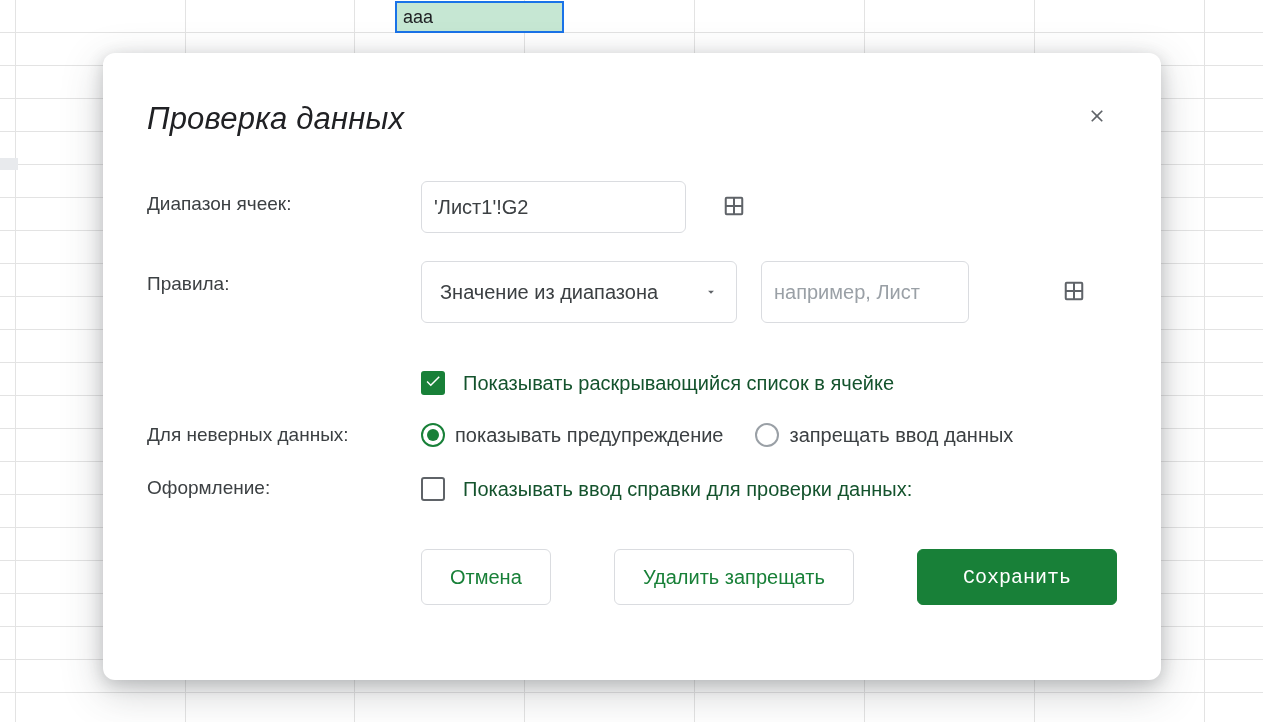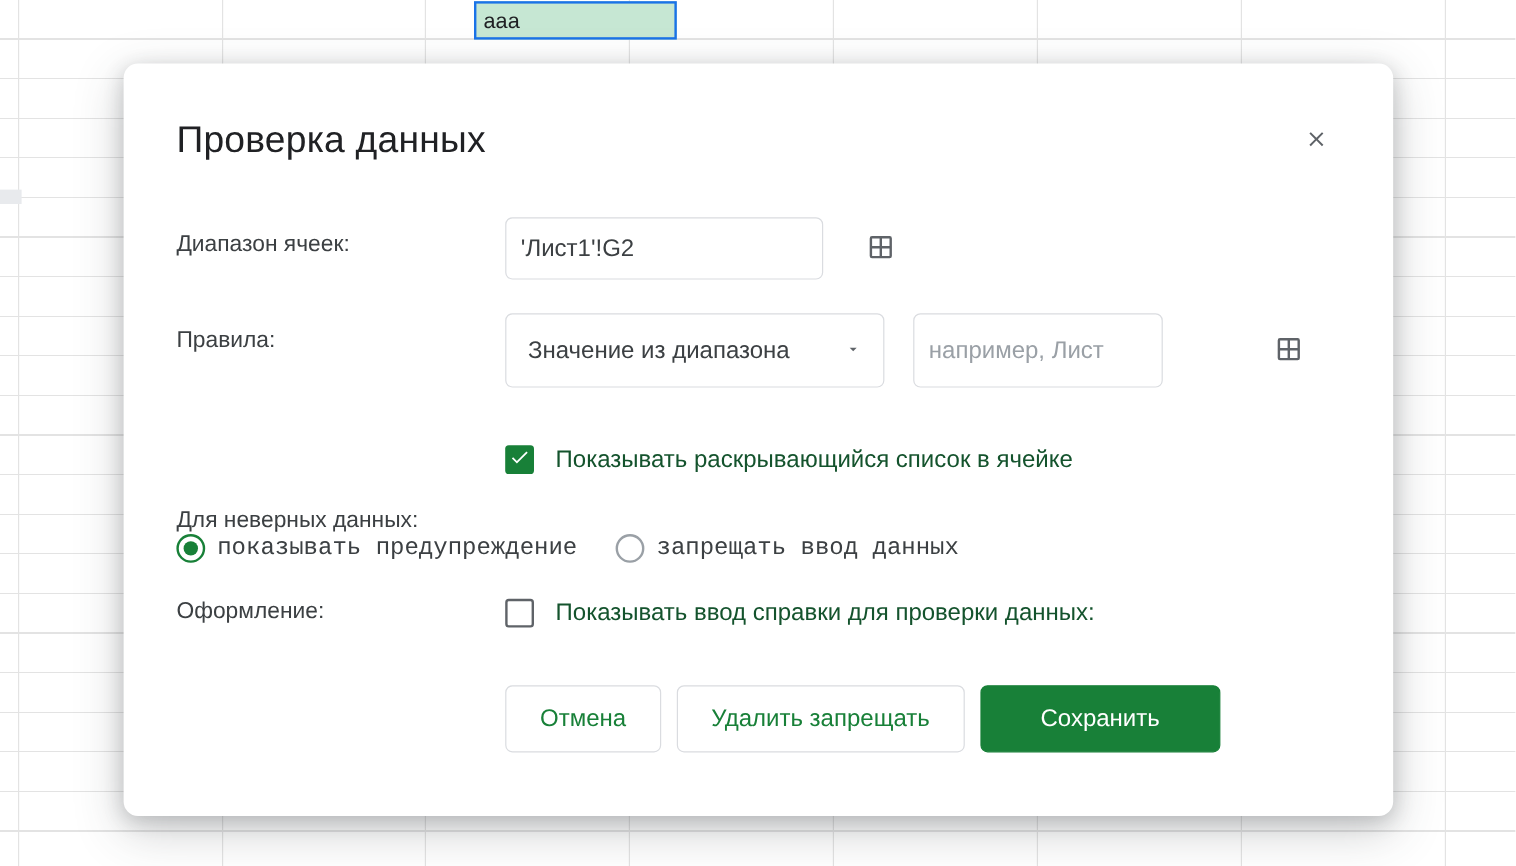"Проверка данных" .dlg-header { align-items: center -> flex-end; font-style: none -> italic }
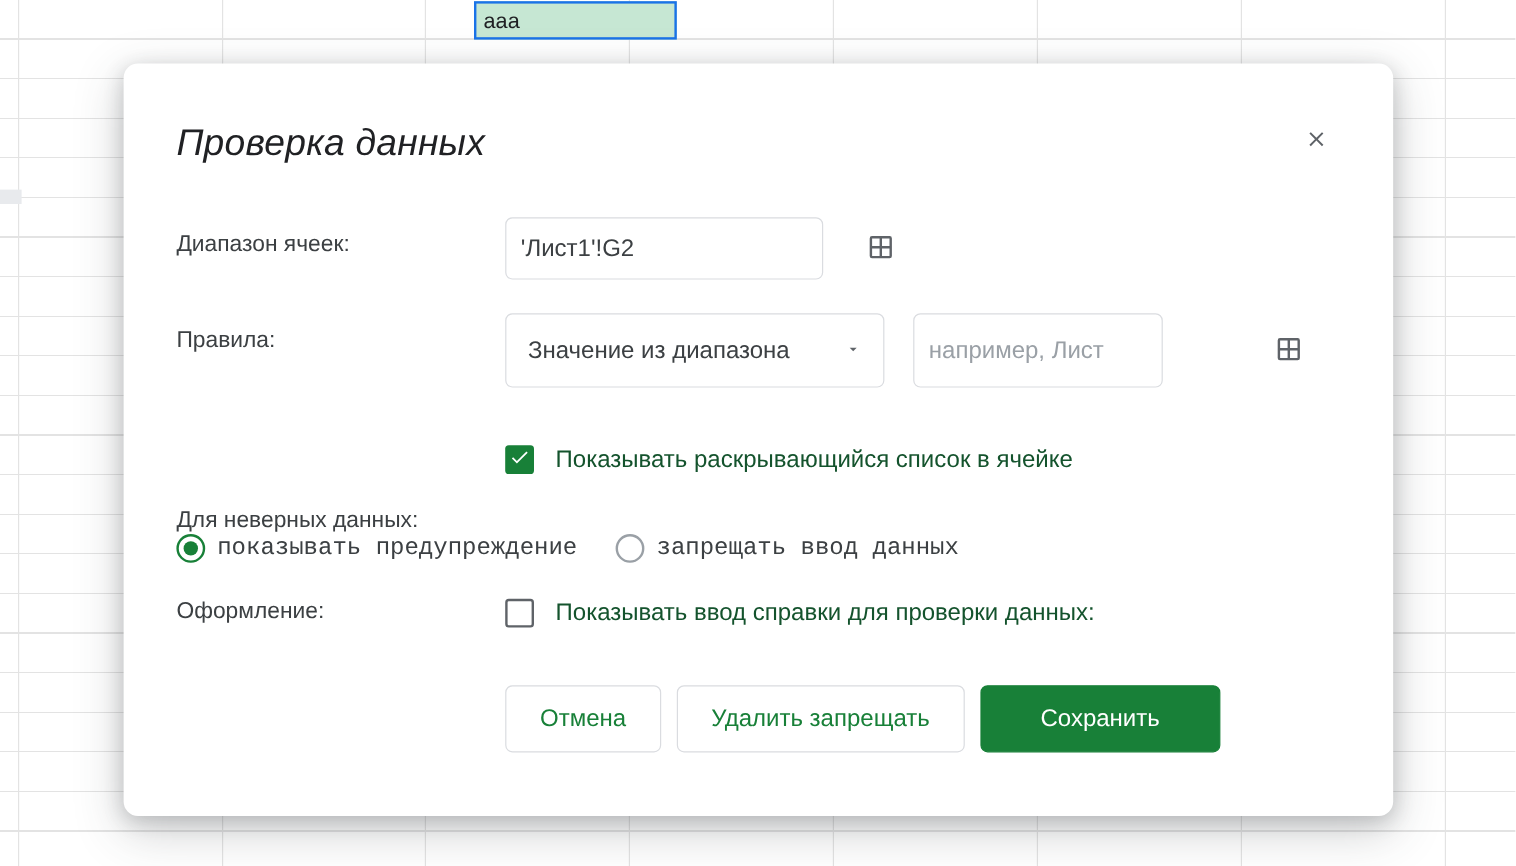"Для неверных данных:" div.row { align-items: flex-start -> center; flex-direction: column -> none }
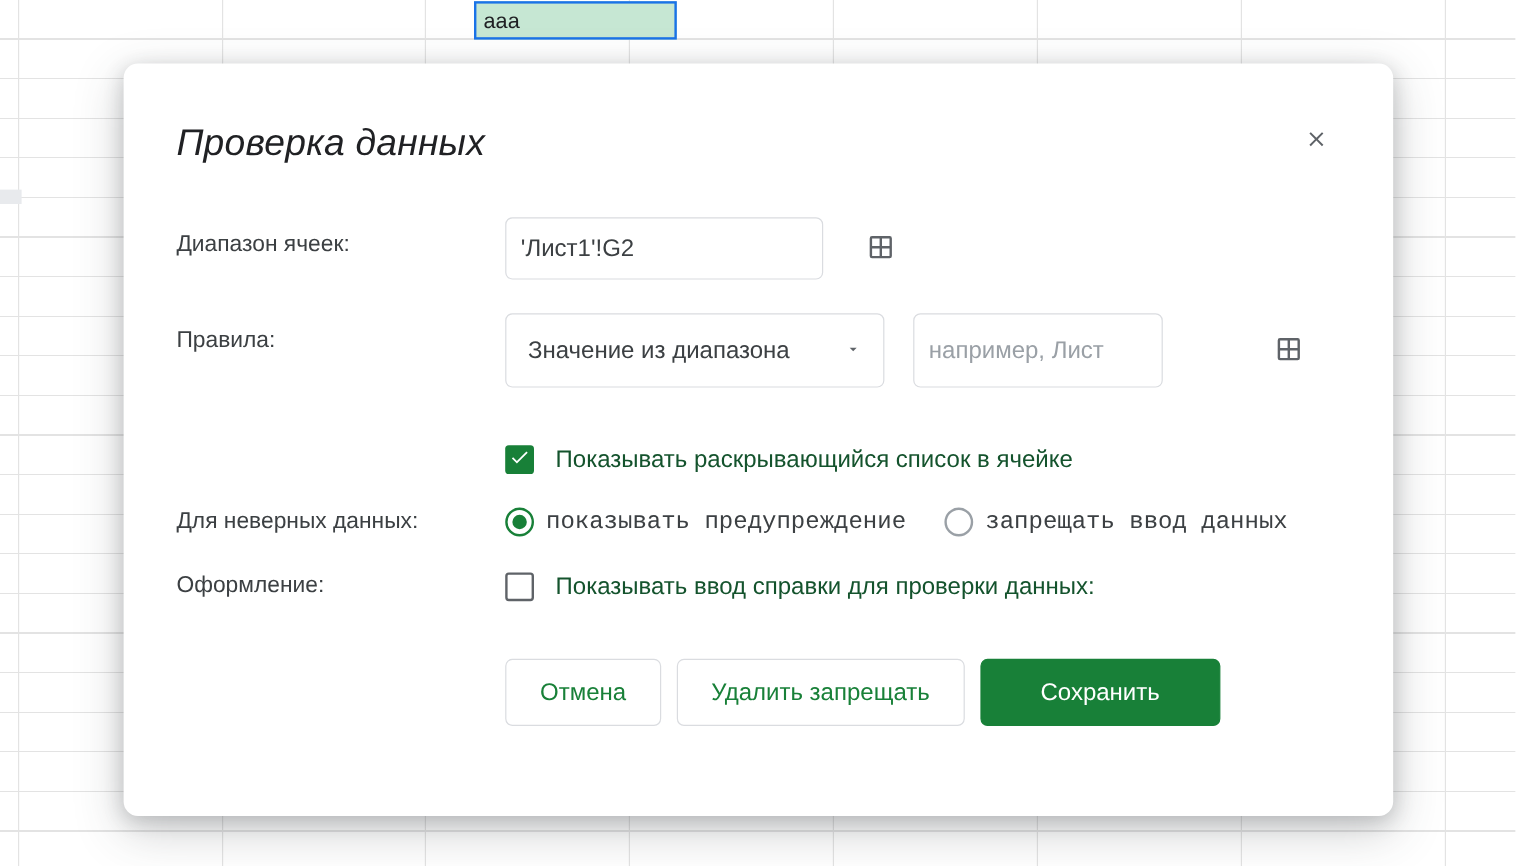"показывать предупреждение" .radio-group { font-family: Liberation Mono, monospace -> none }
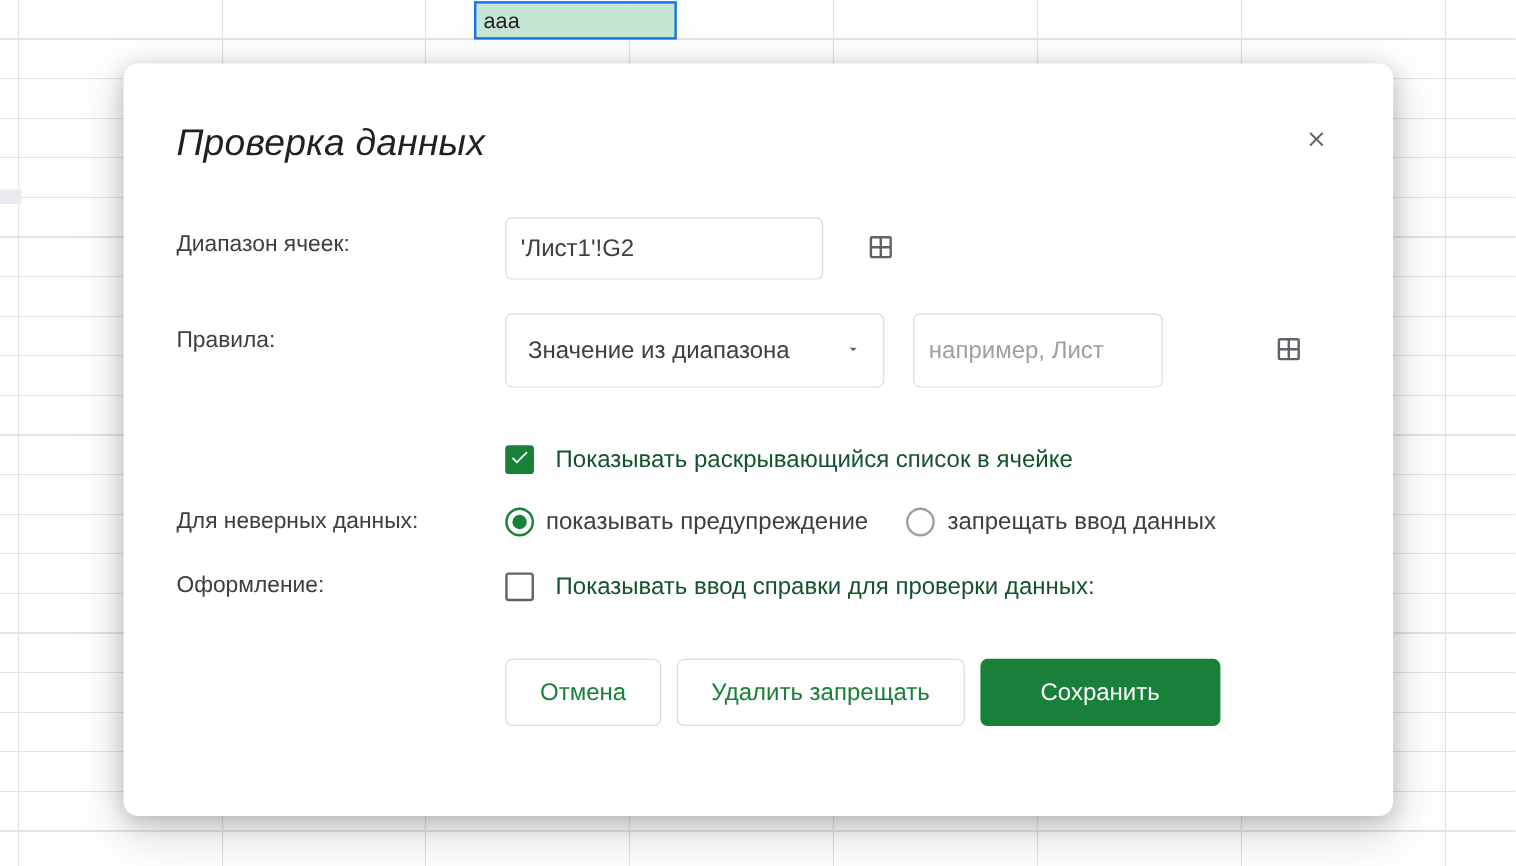"Отмена" .buttons { justify-content: flex-start -> space-between }
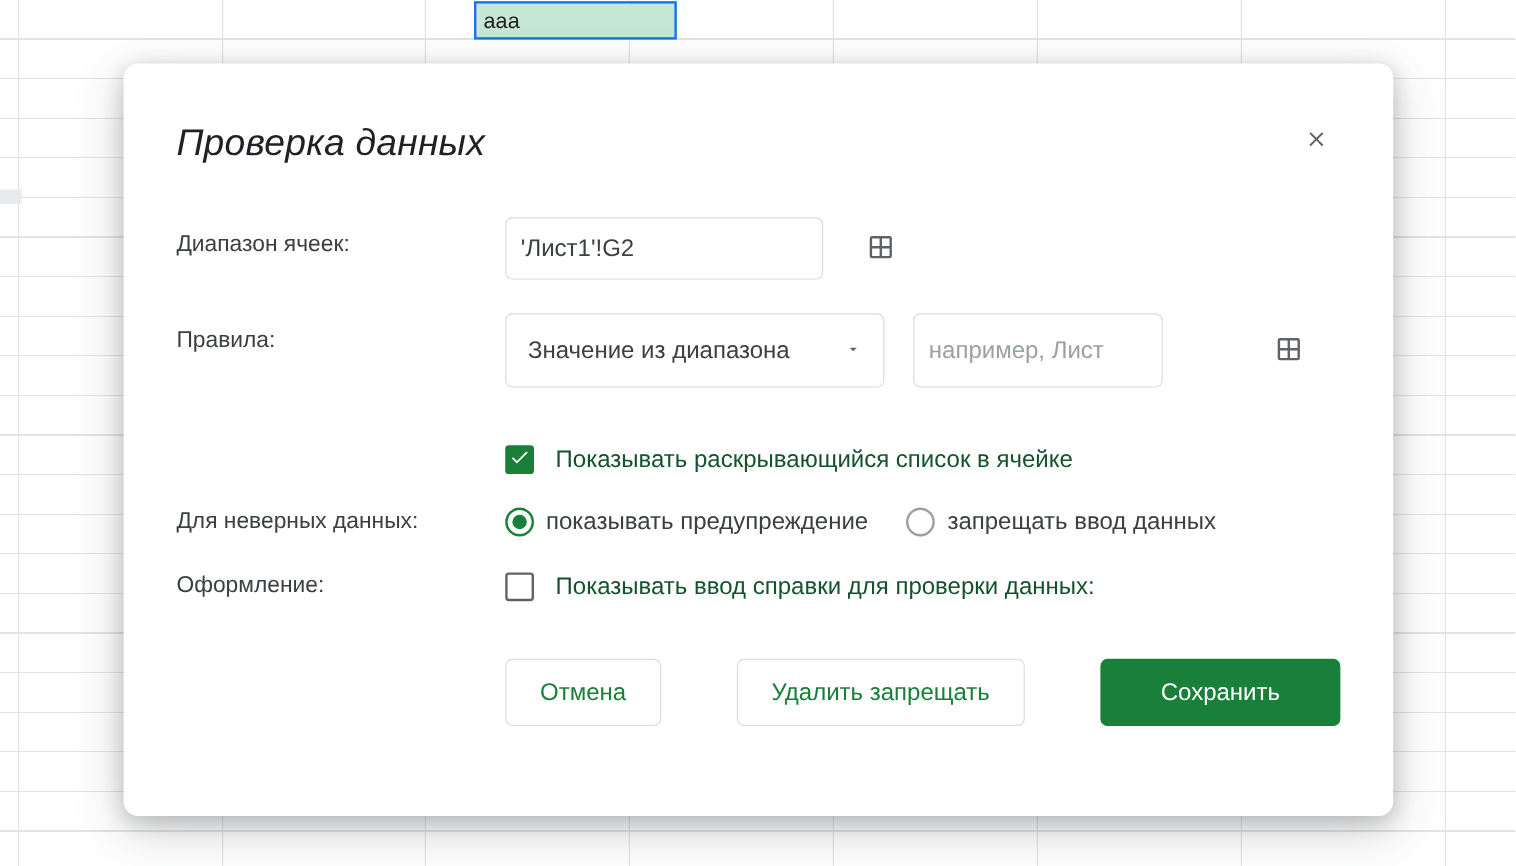"Сохранить" .btn.primary { font-family: none -> Liberation Mono, monospace }
